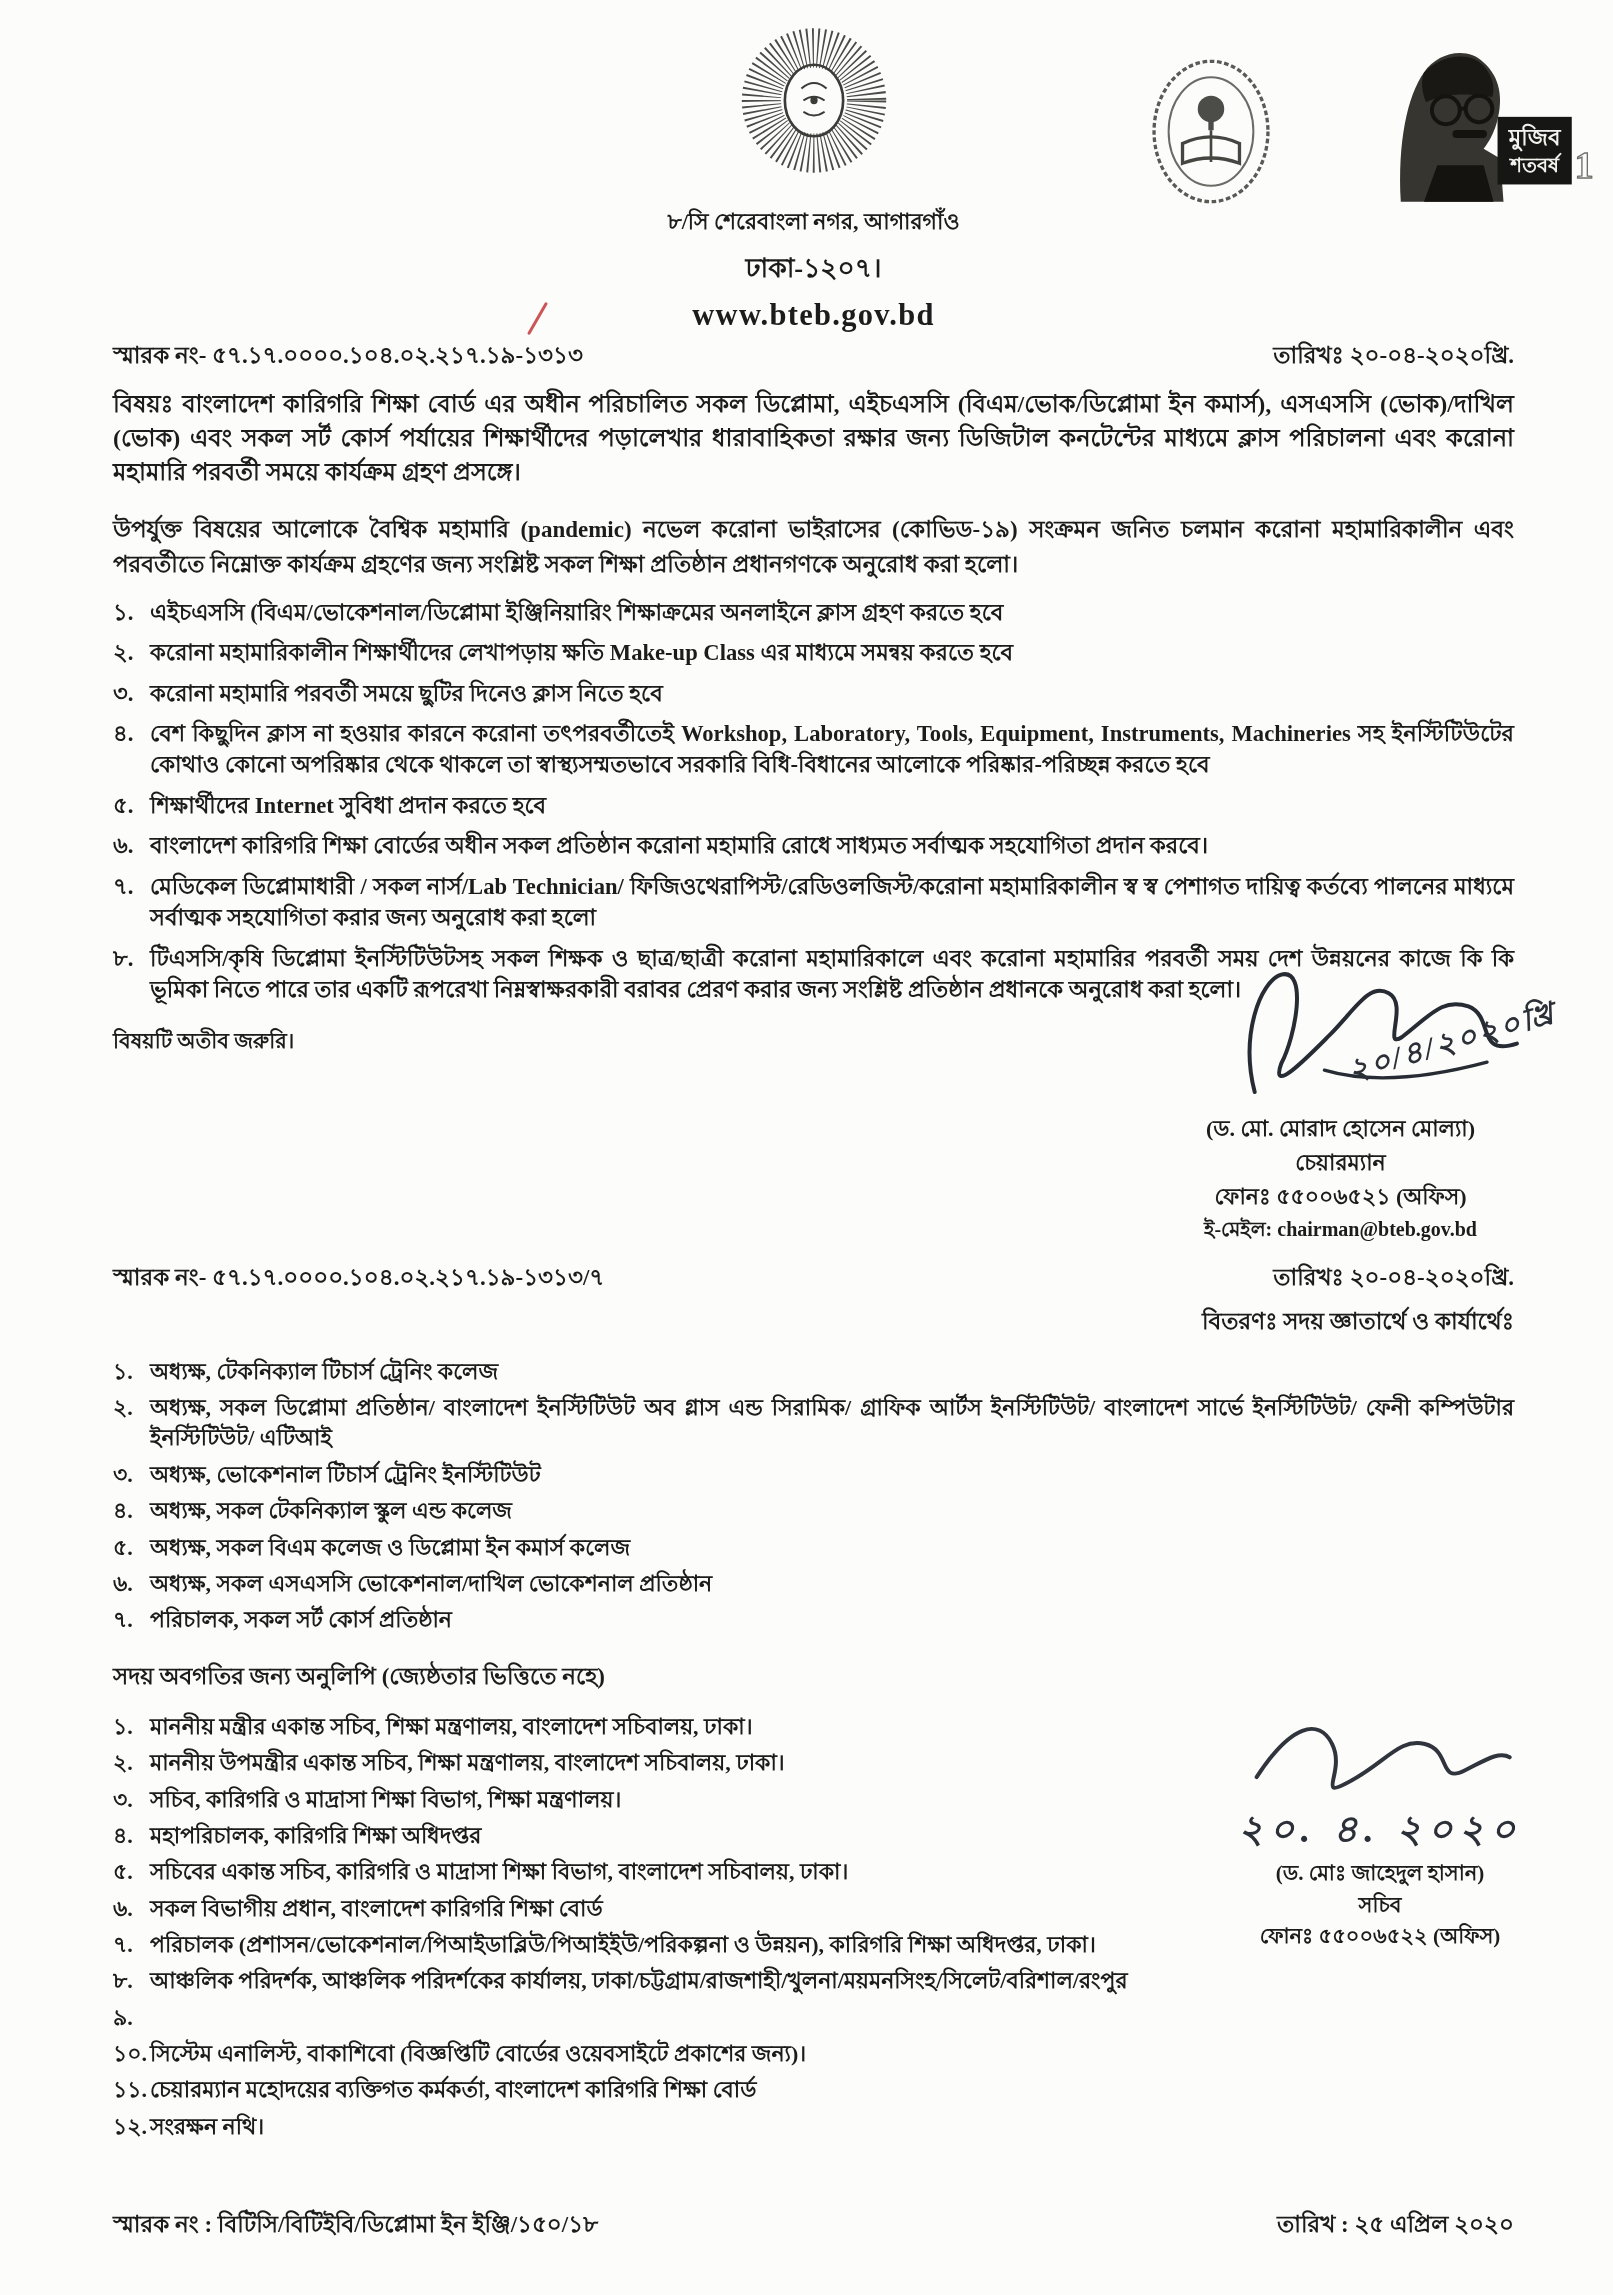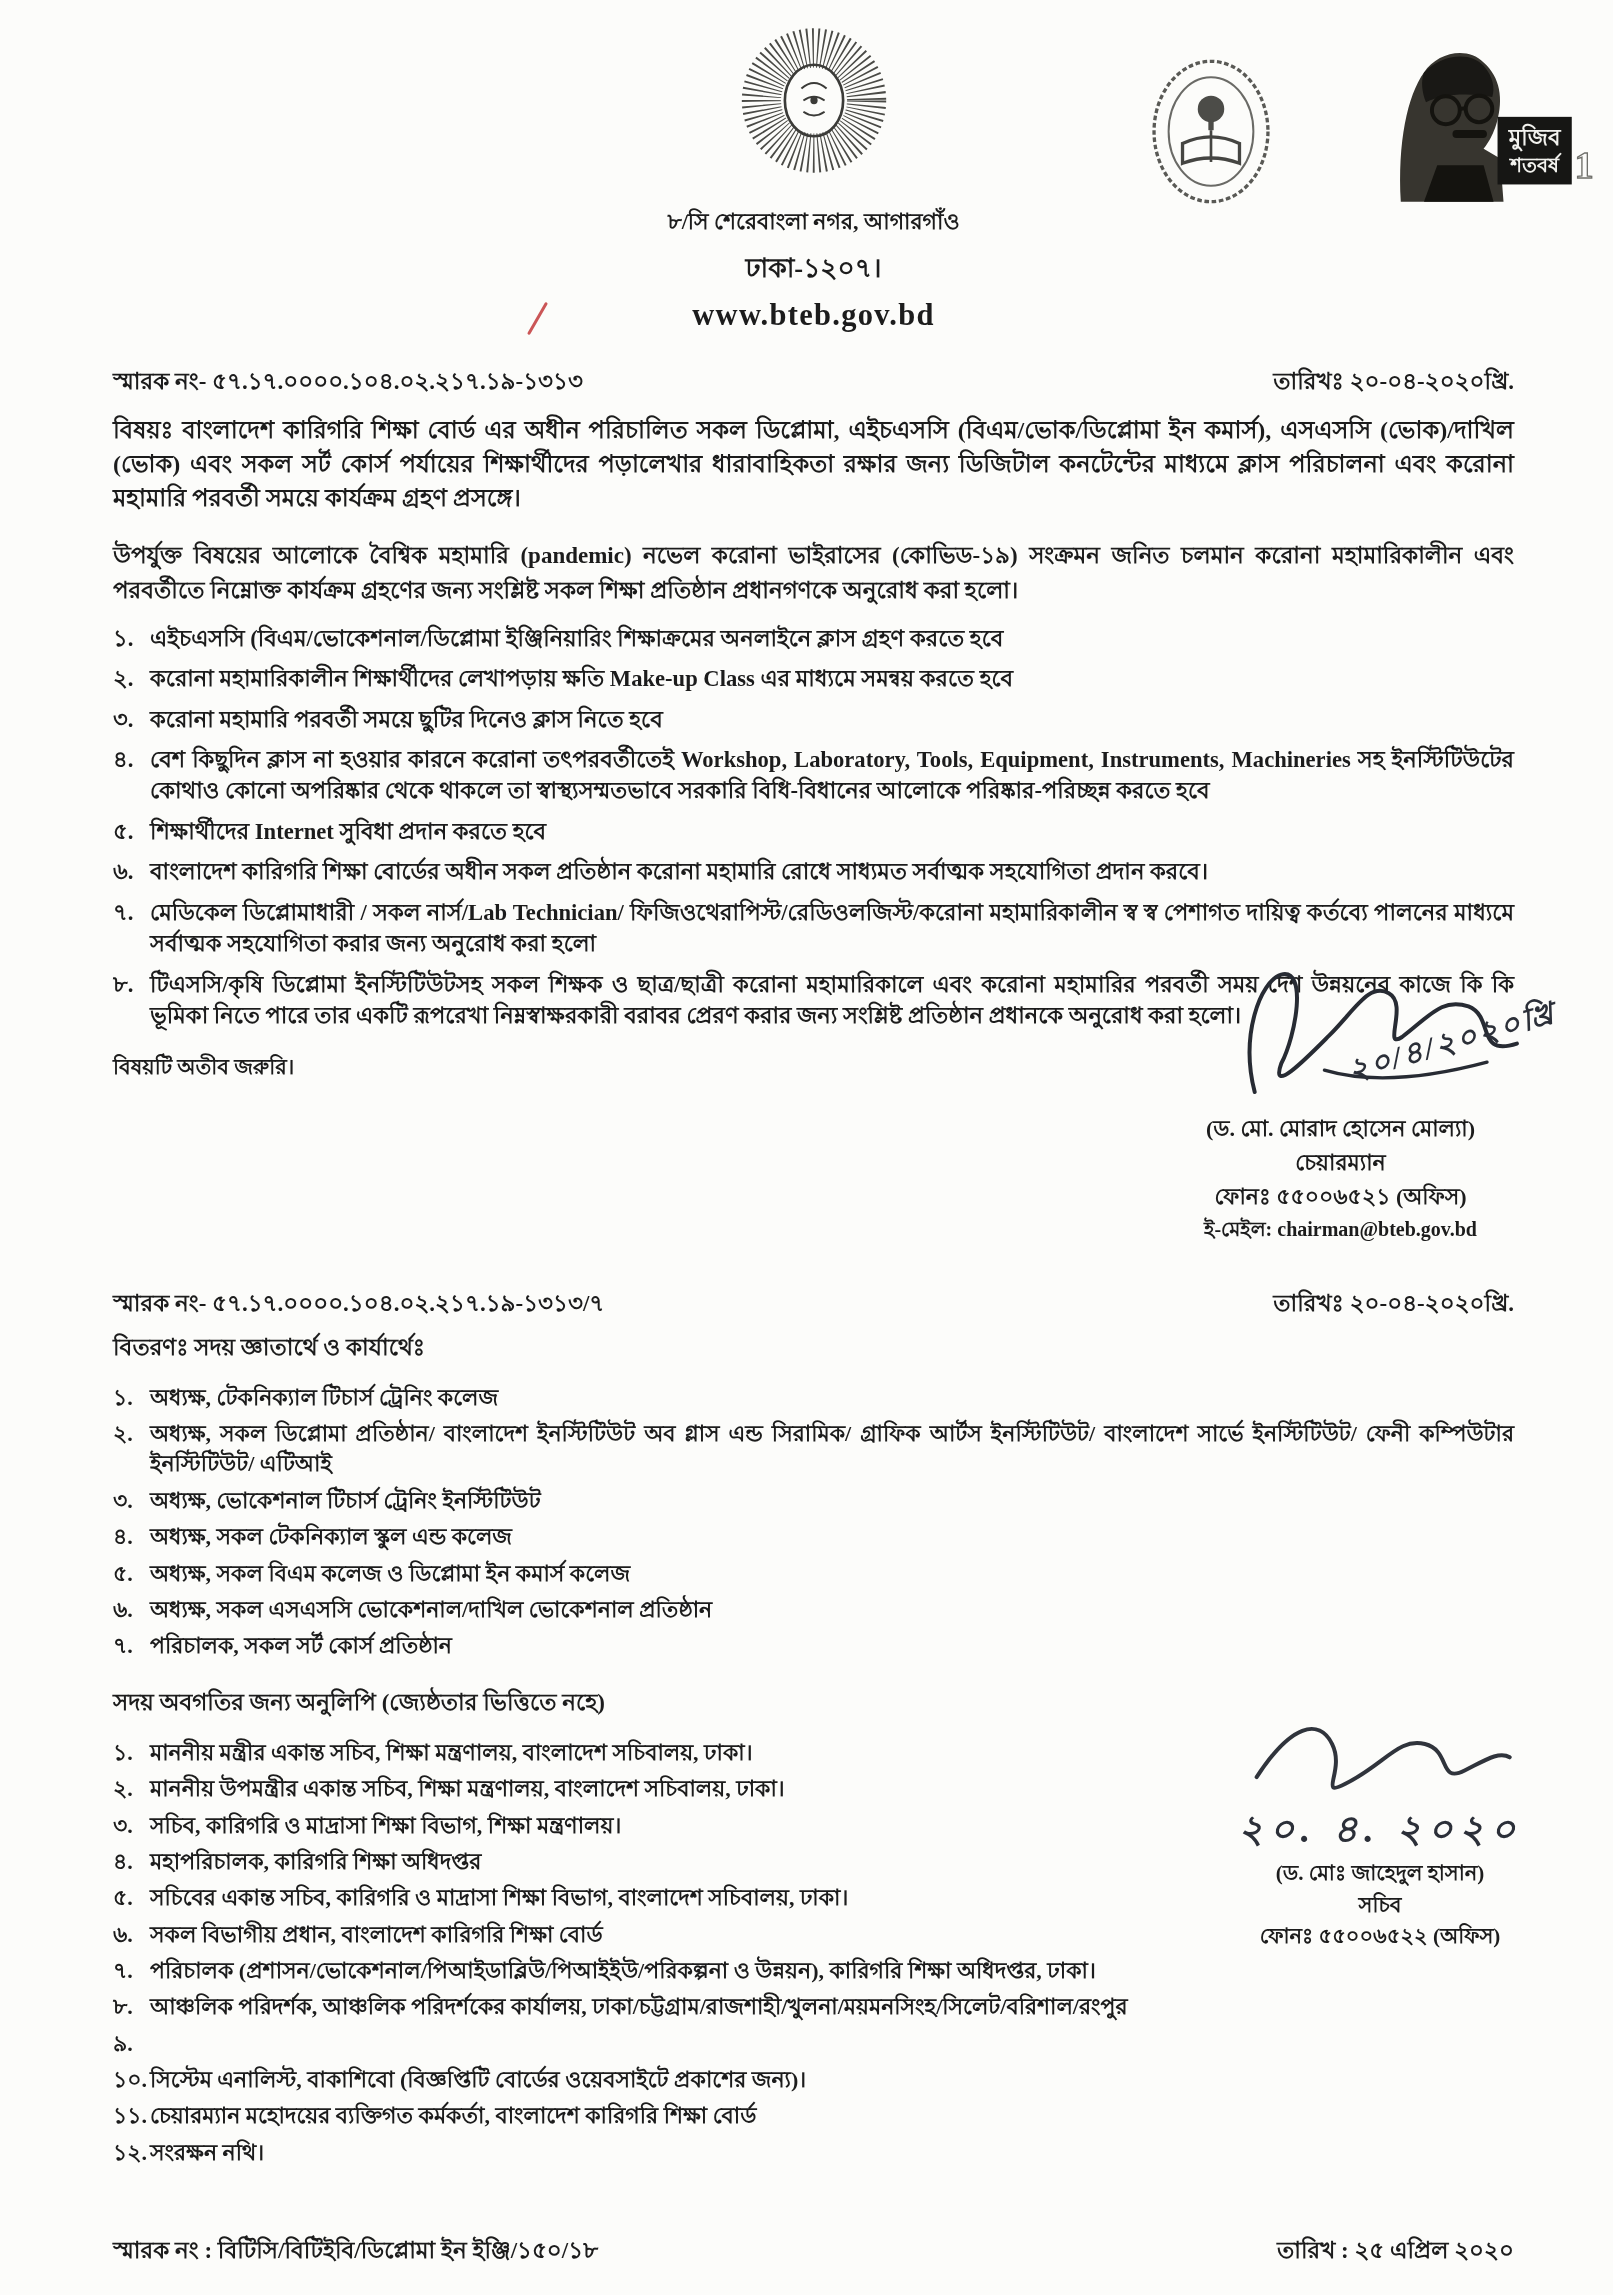"স্মারক নং- ৫৭.১৭.০০০০.১০৪.০২.২১৭.১৯-১৩১৩" .memo-row { margin-top: 30px -> 4px }
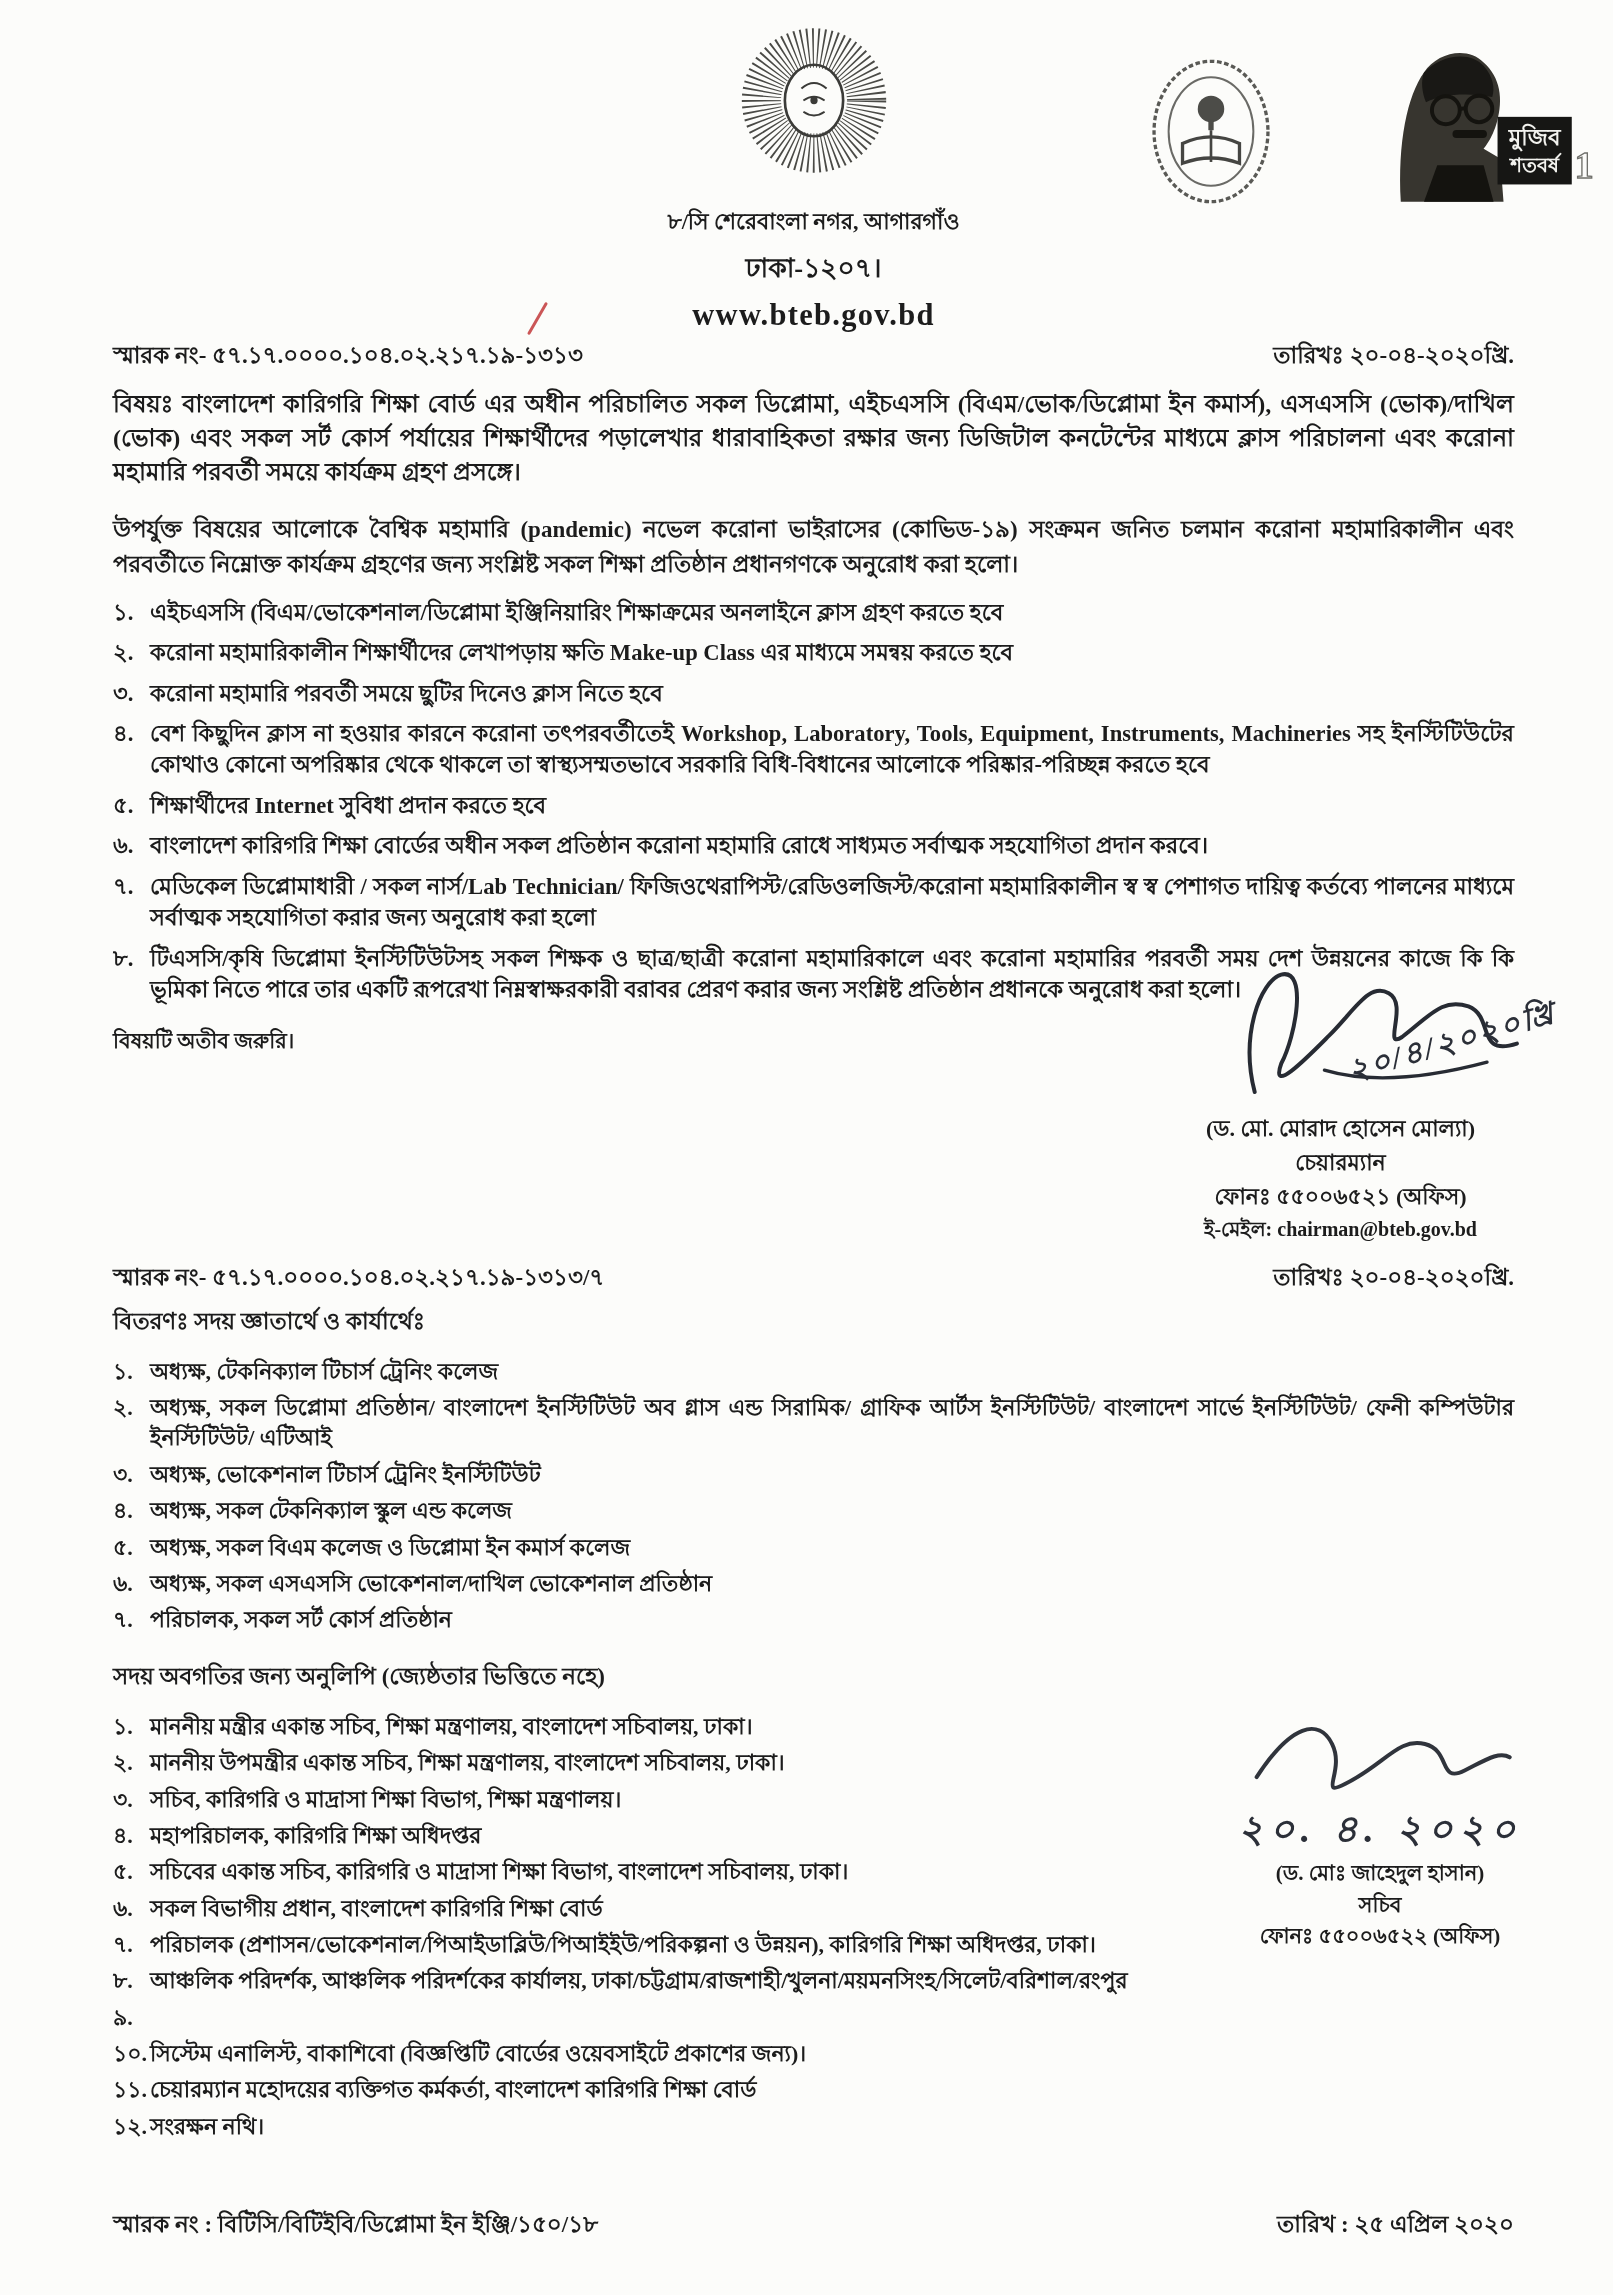"বিতরণঃ সদয় জ্ঞাতার্থে ও কার্যার্থেঃ" div.section-head { text-align: none -> right }
